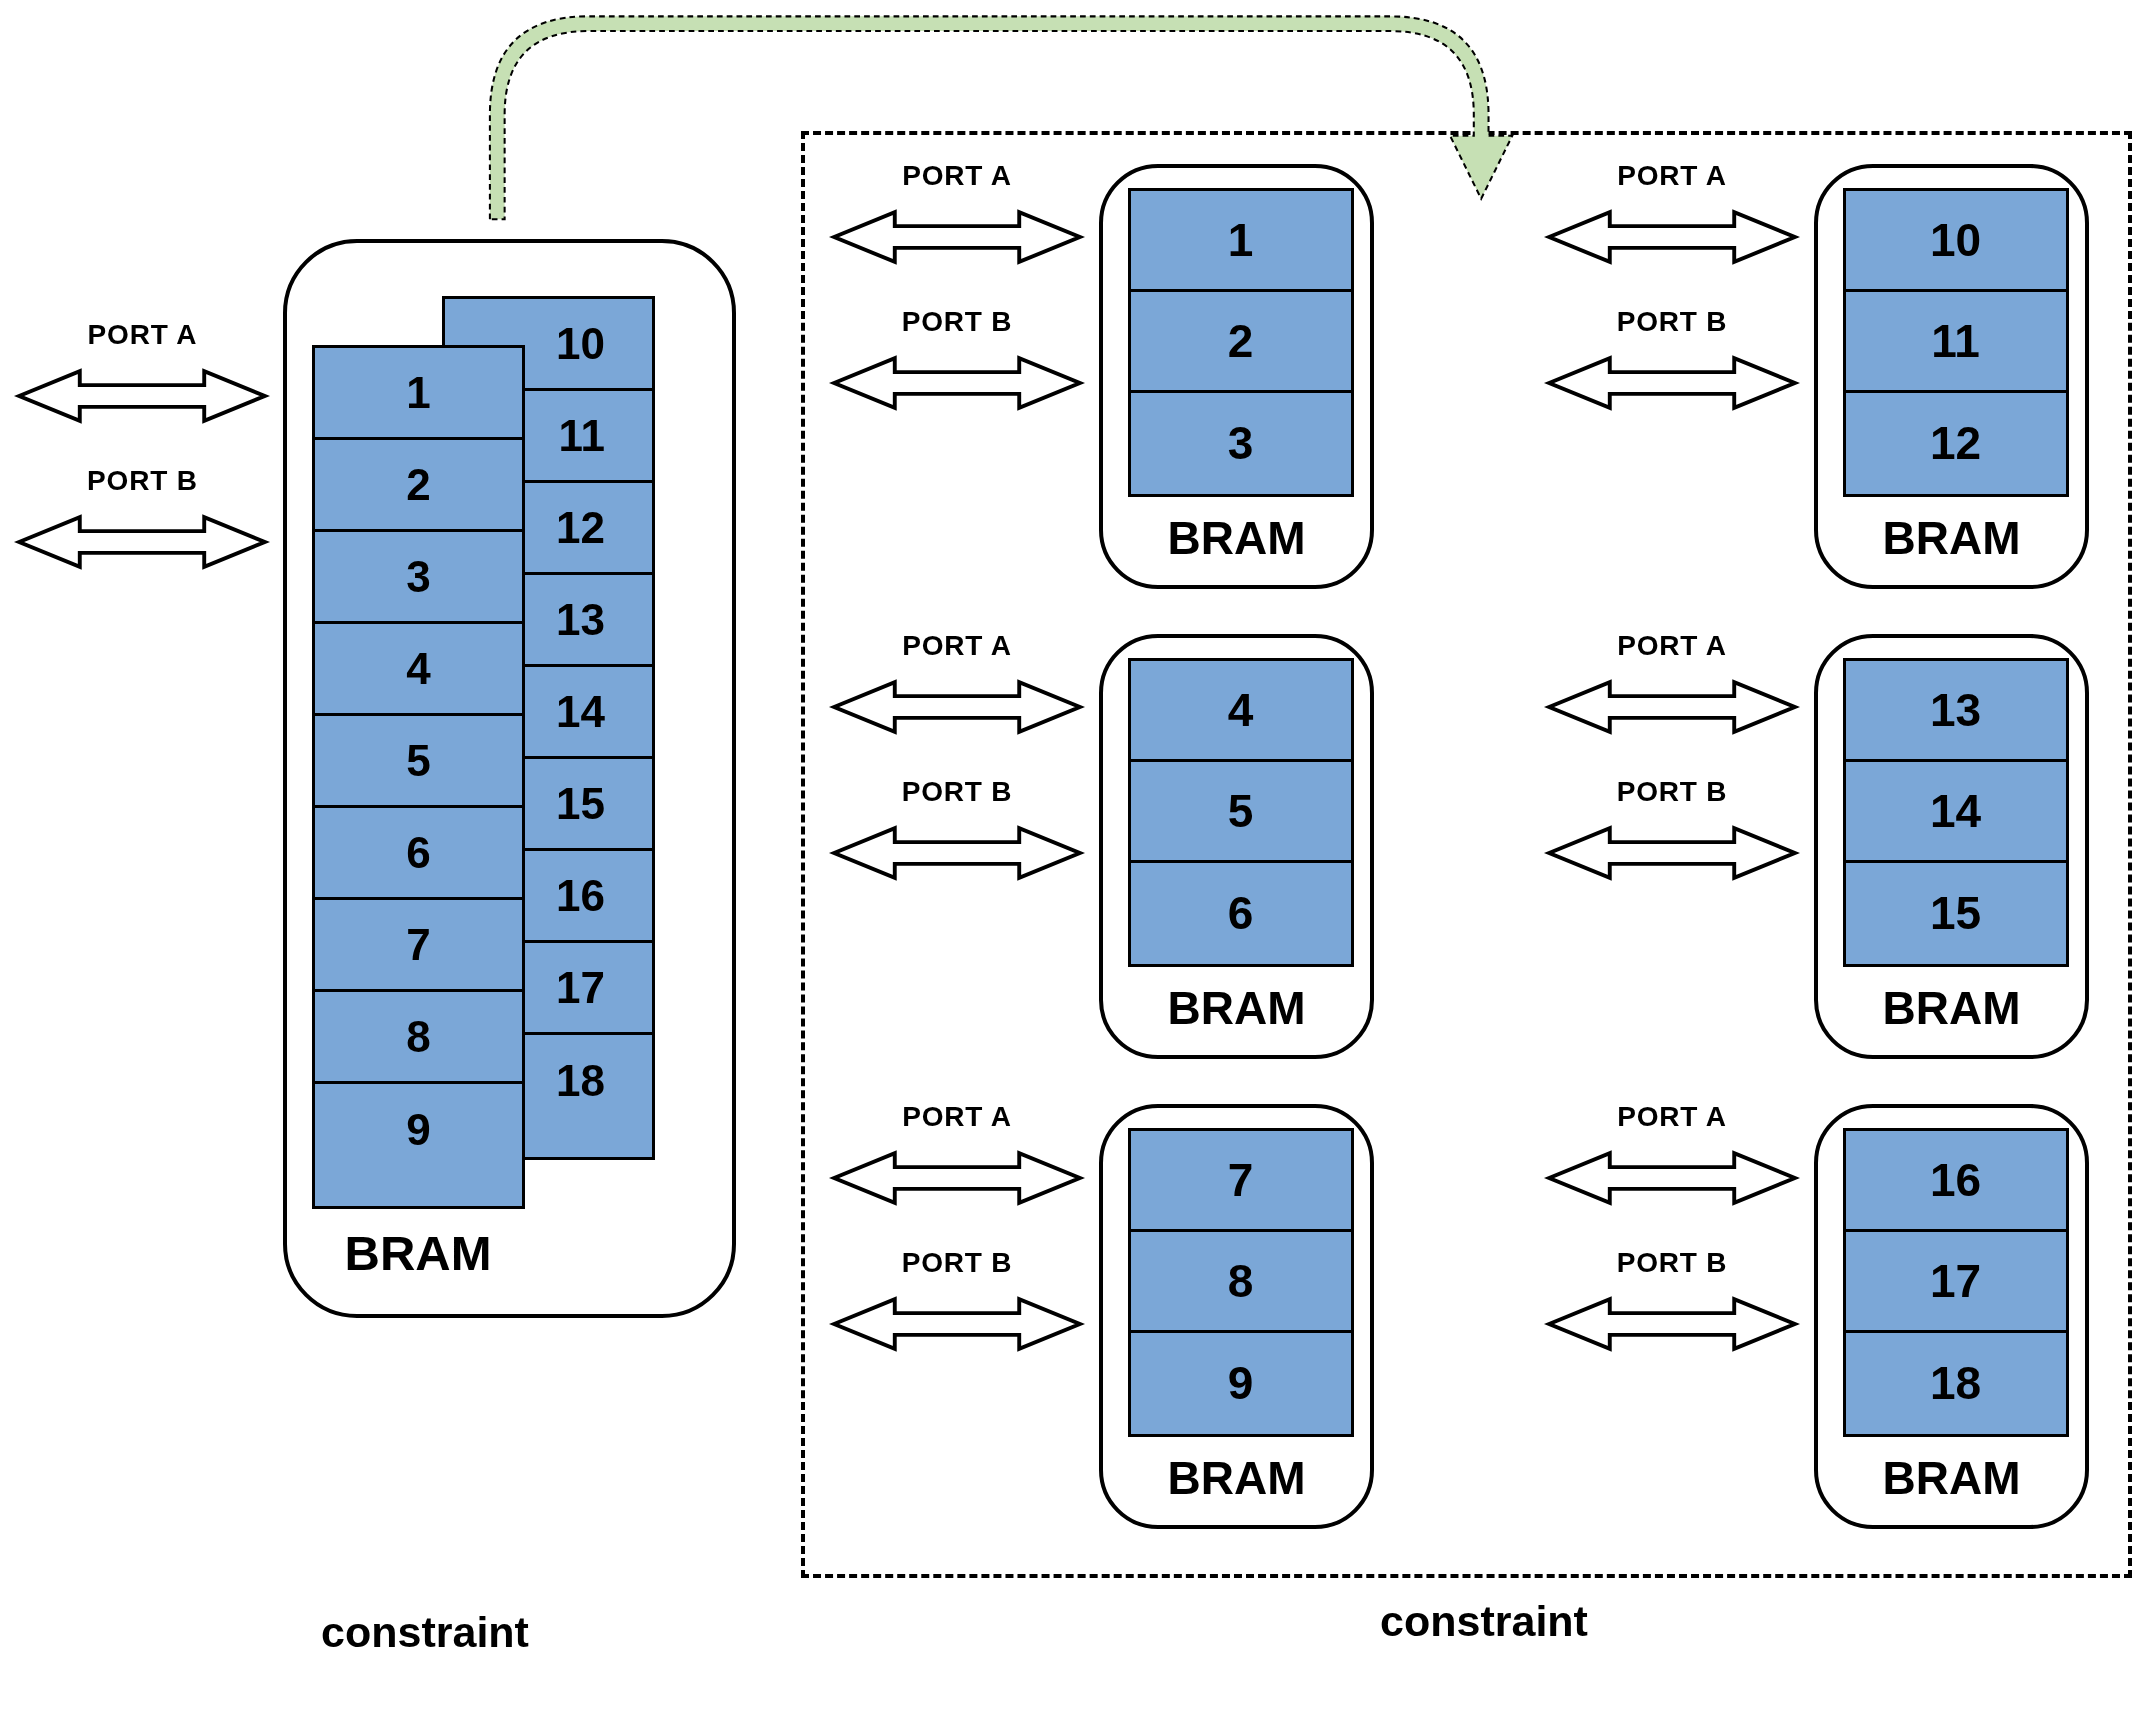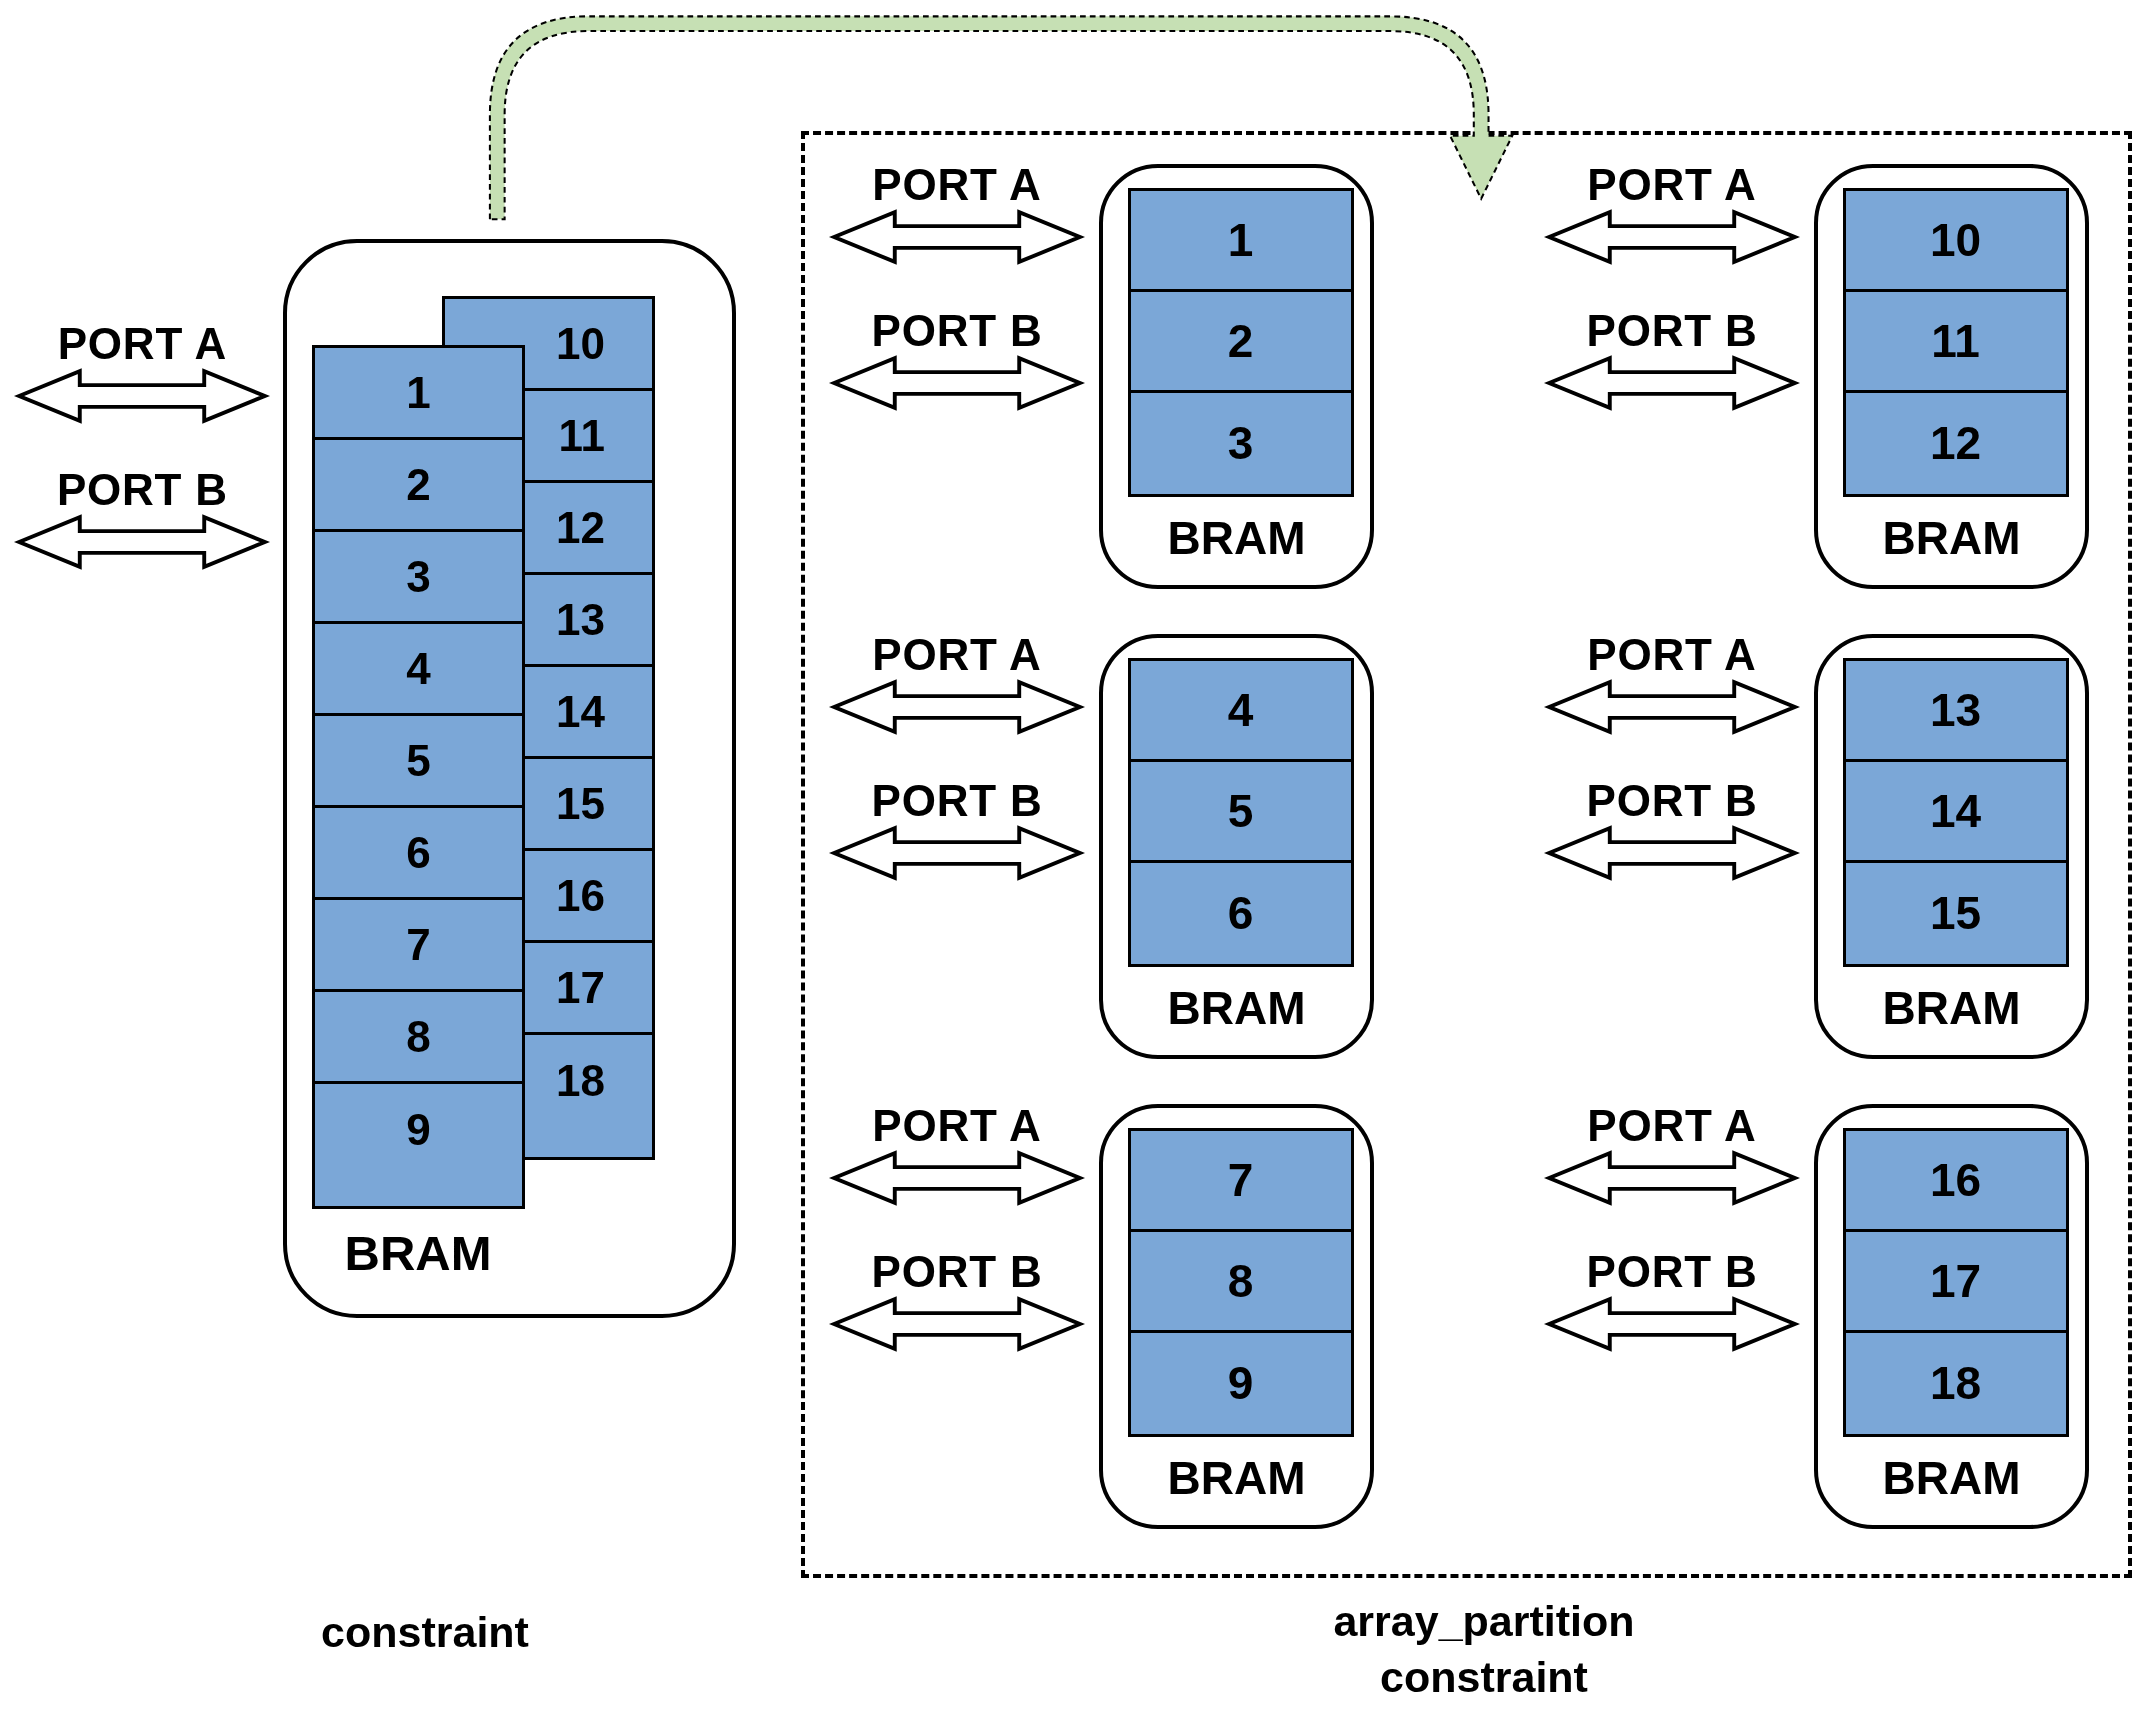"PORT A" .pg .pl { font-size: 44px -> 28px }
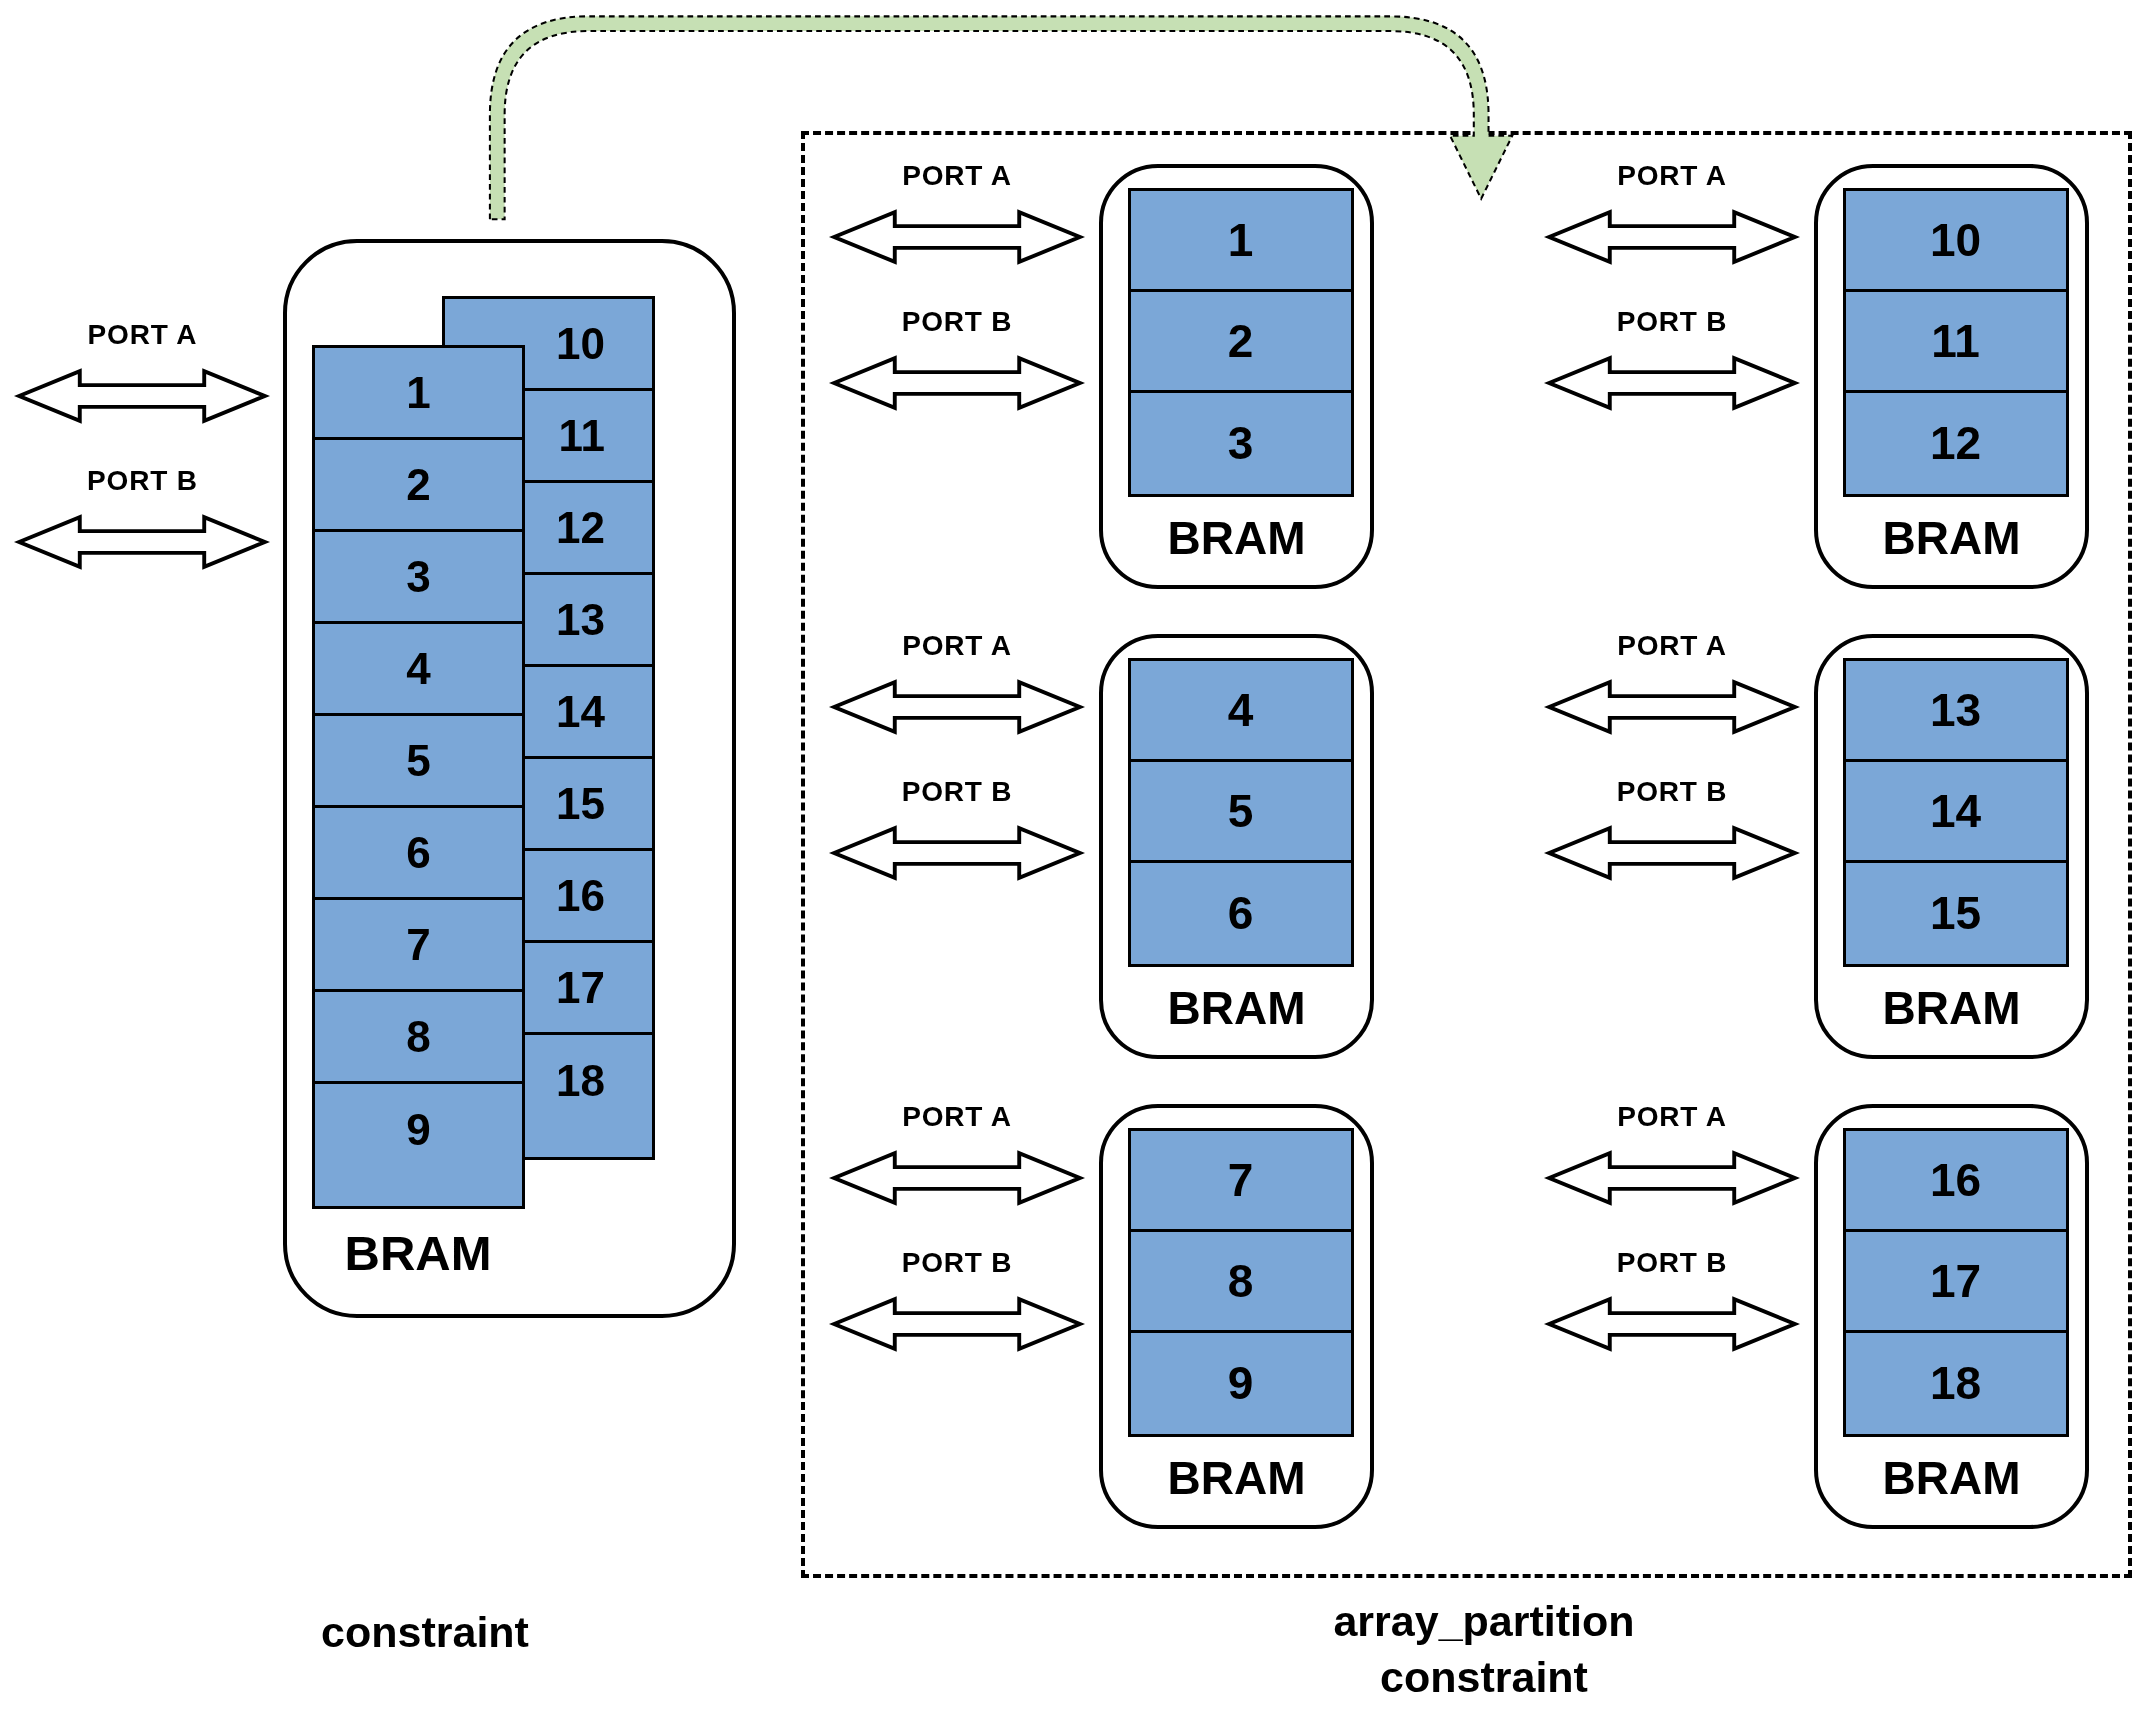"array_partition" div { html: <div>array_partition</div> -> none }
